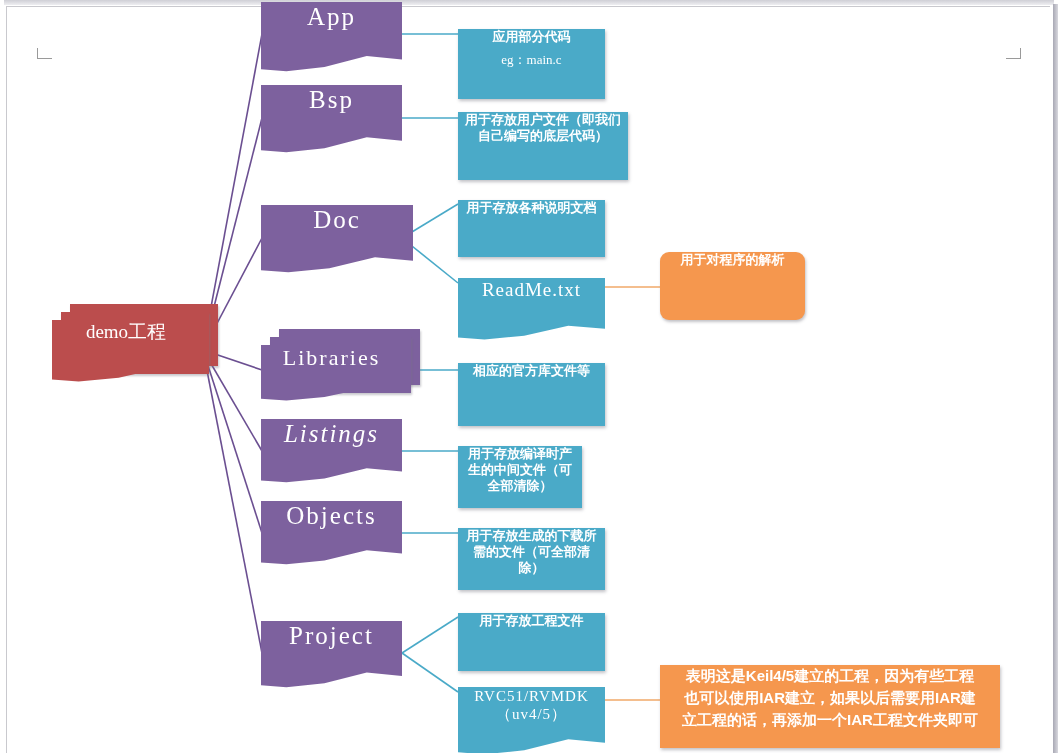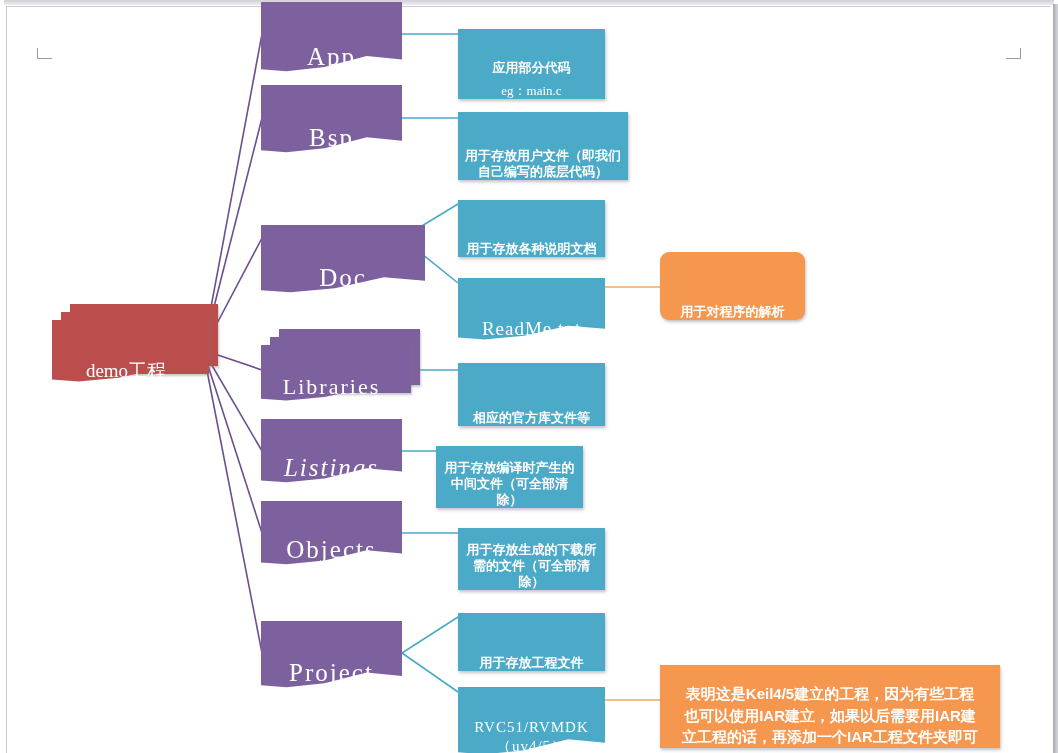"App" .node { align-items: flex-end -> flex-start }
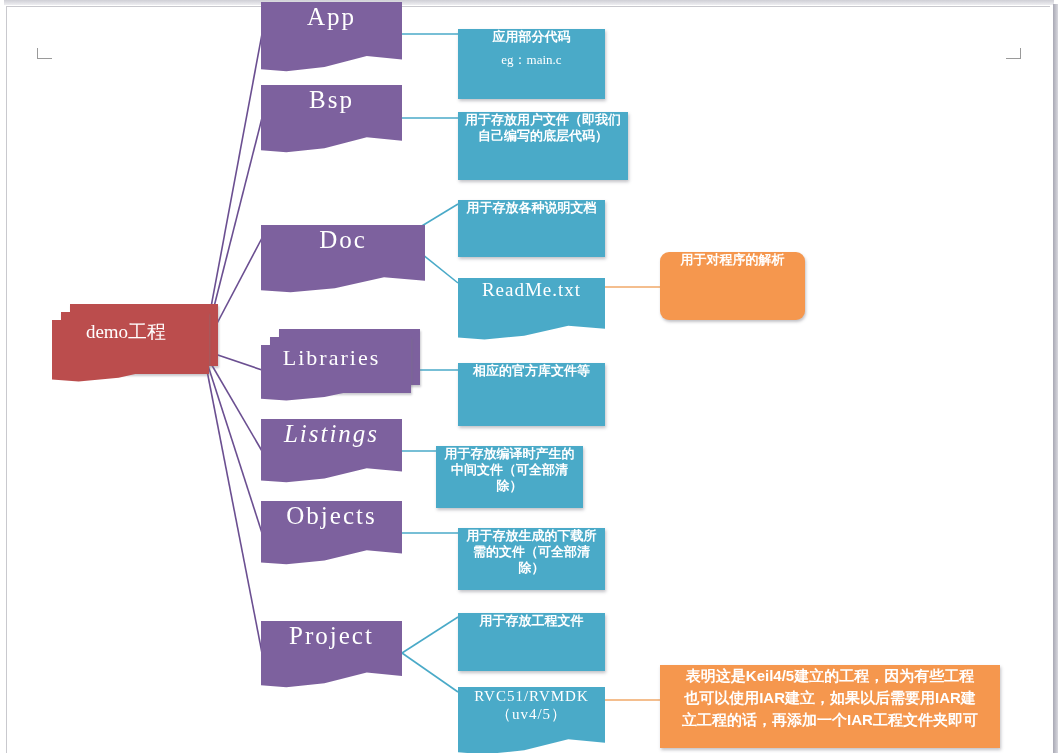"Doc" div.node { margin-top: 20px -> none; width: 164px -> 152px }
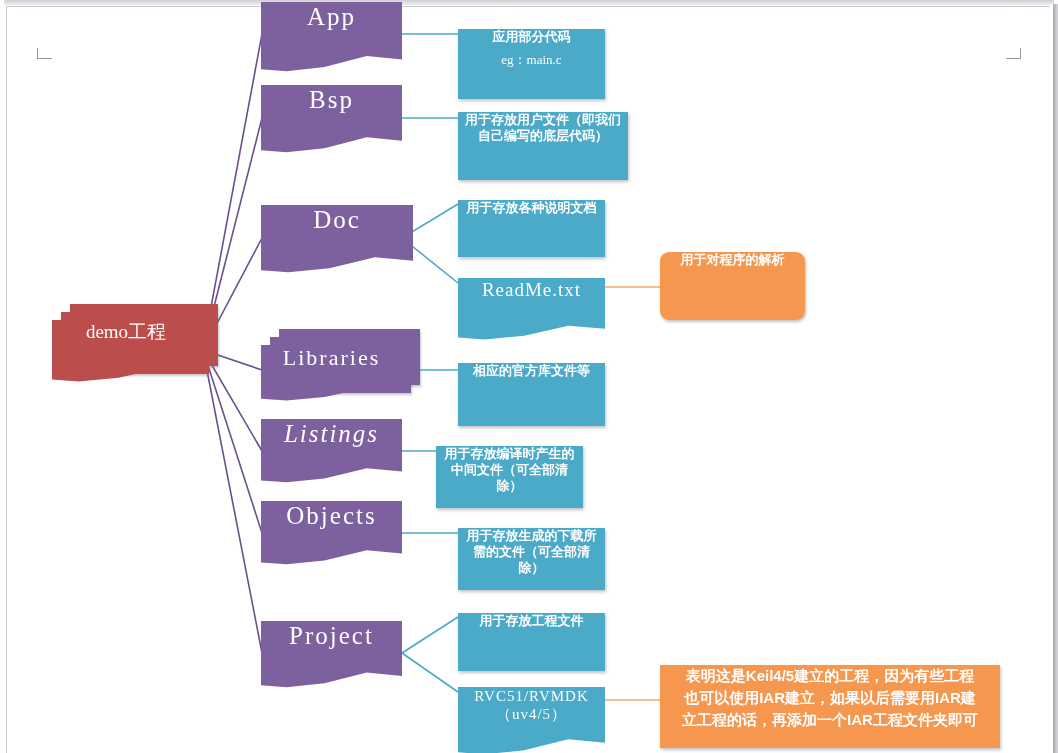"用于存放编译时产生的中间文件（可全部清除）" div.node { left: 436px -> 458px; width: 147px -> 124px }
